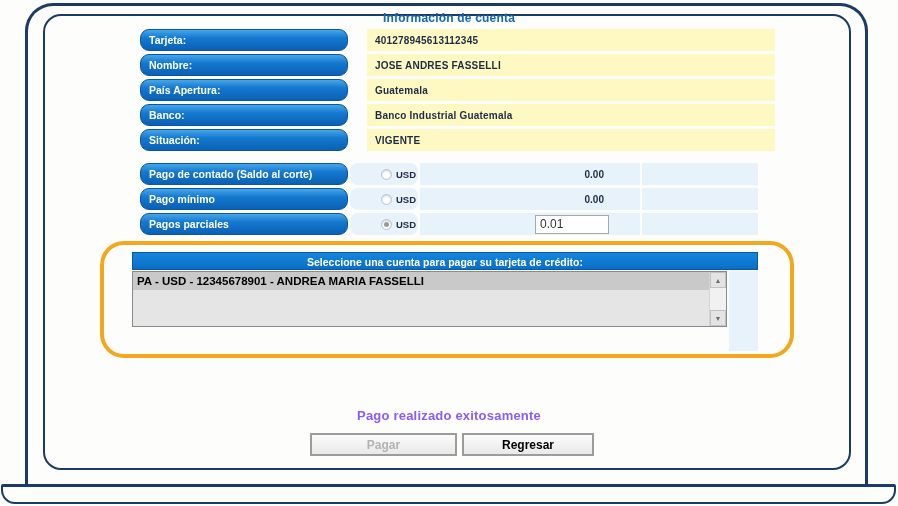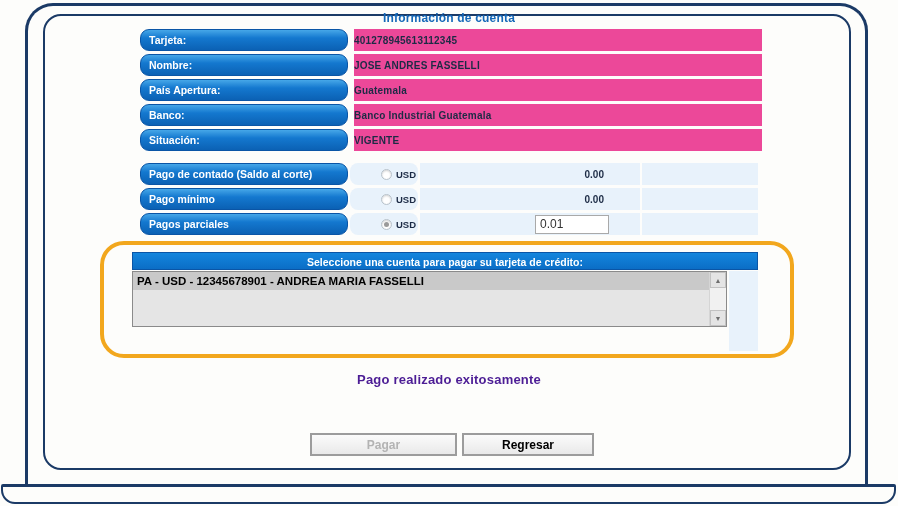"401278945613112345" .val { background: #ec4899 -> #fef9c3; margin-left: 6px -> 19px; padding-left: none -> 8px }
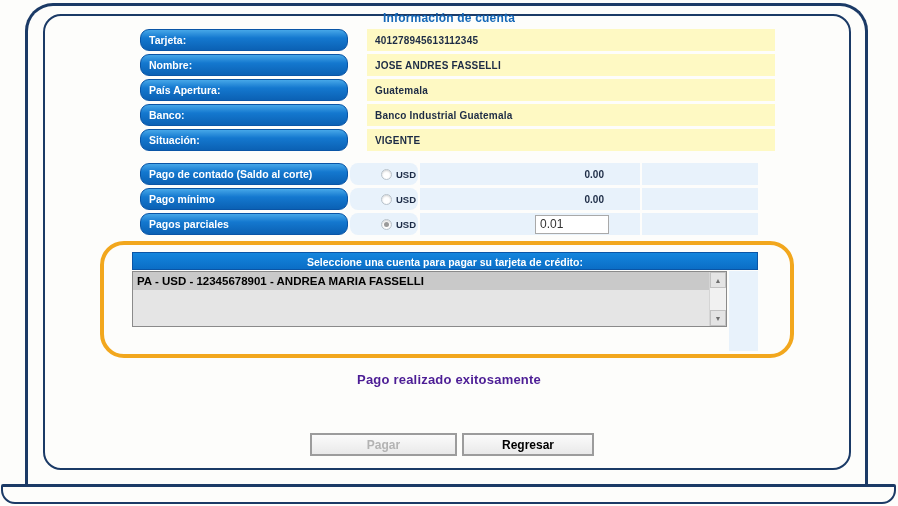"Pago realizado exitosamente" .status-msg { color: #4c1d95 -> #8b5cf6; top: 372px -> 408px }
